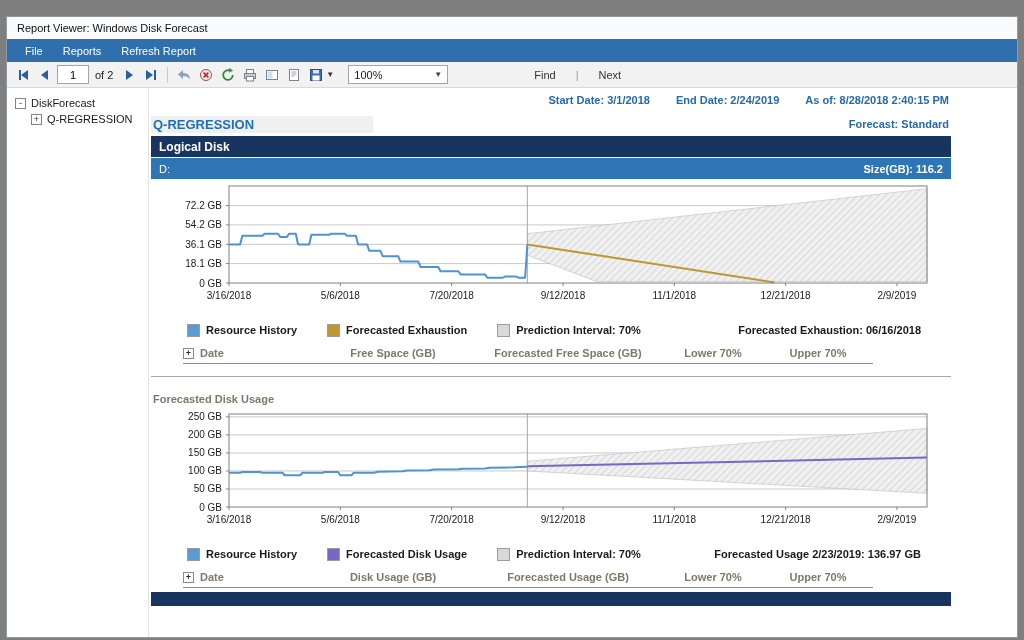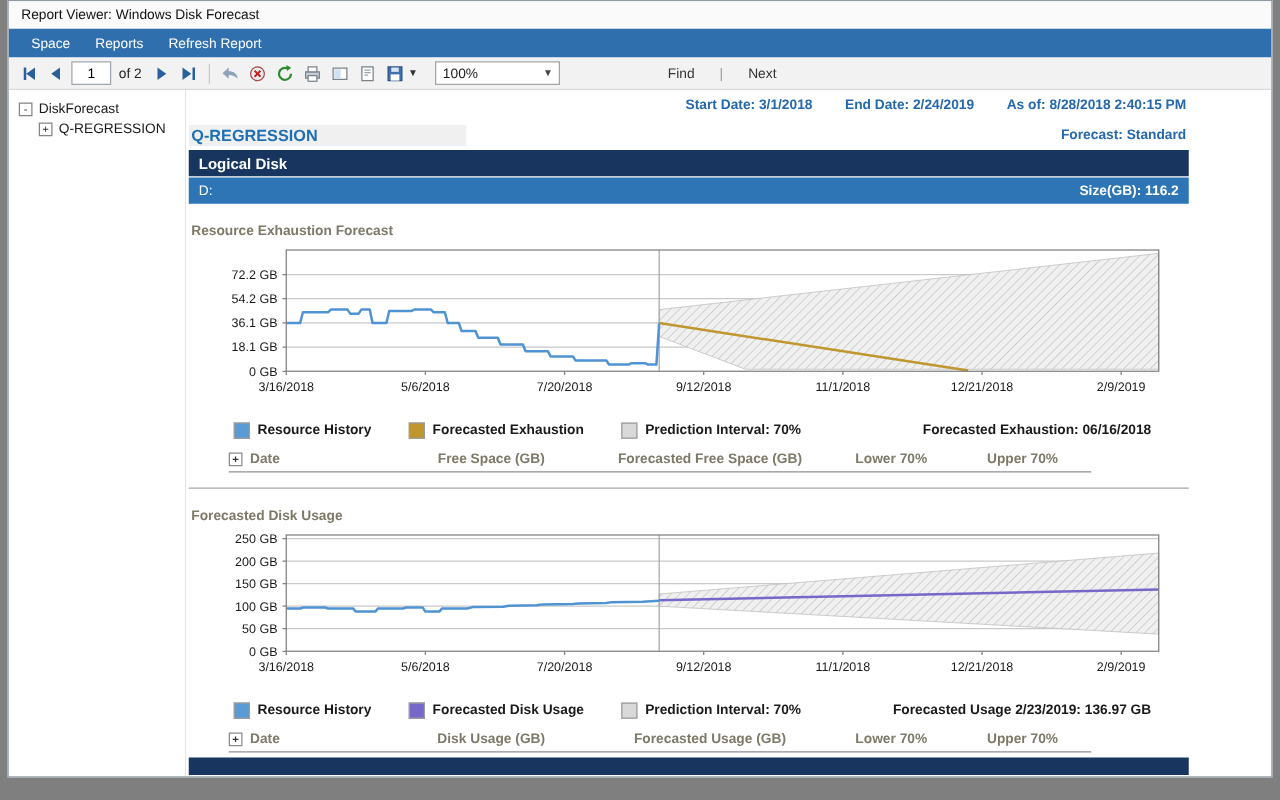"Report Viewer: Windows Disk Forecast" .window { top: 0 -> 16px }
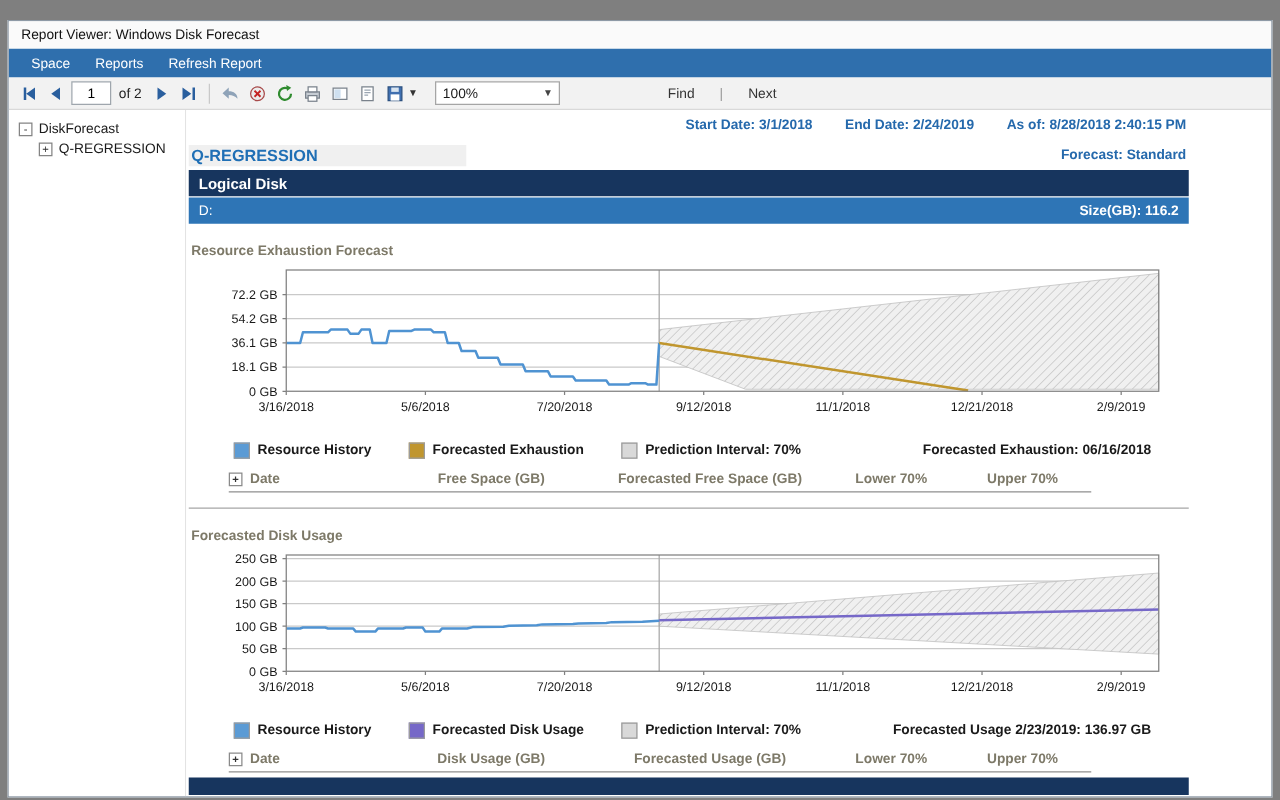"Space" span.menu-item { text: Space -> File }
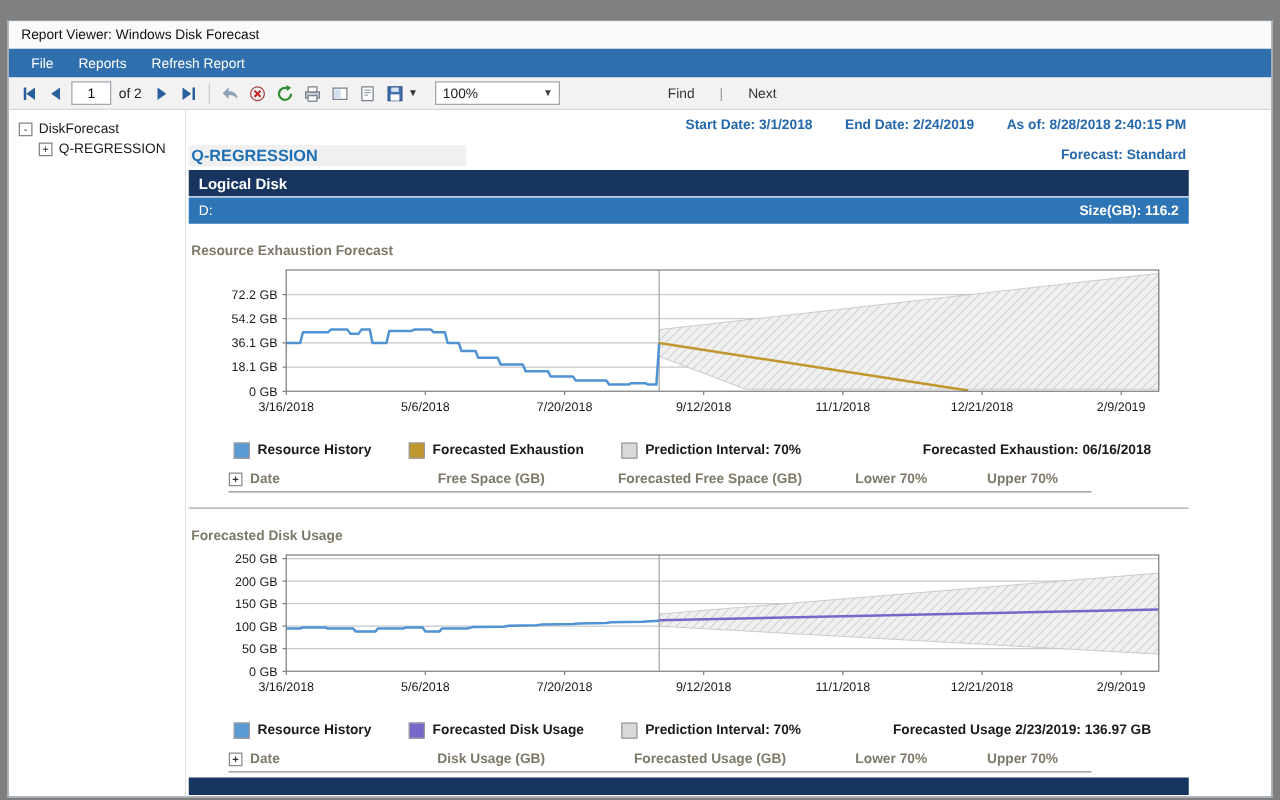"Resource Exhaustion Forecast" div.section-title { html: <div>Resource Exhaustion Forecast</div> -> none }
